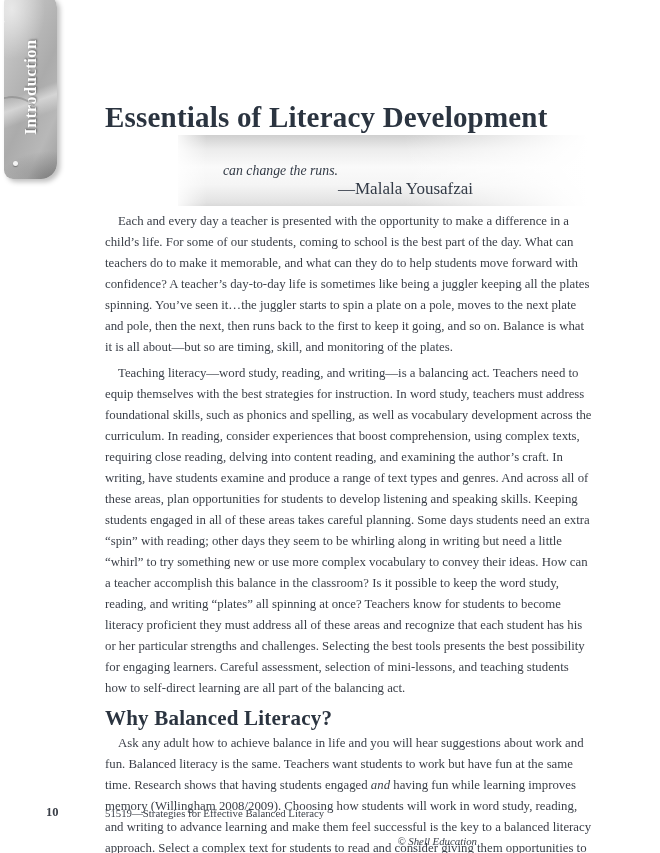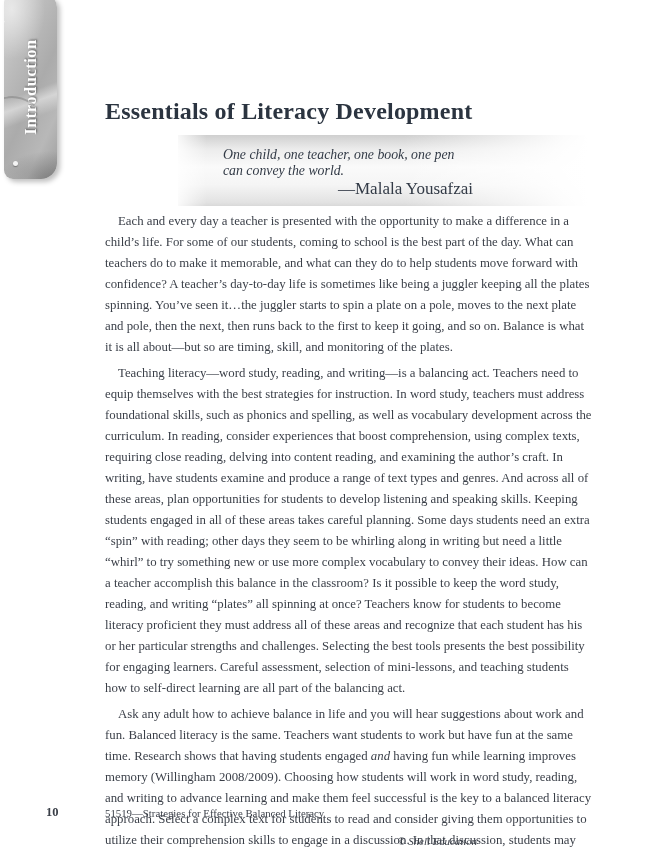"Essentials of Literacy Development" .page-title { font-size: 24px -> 29px }
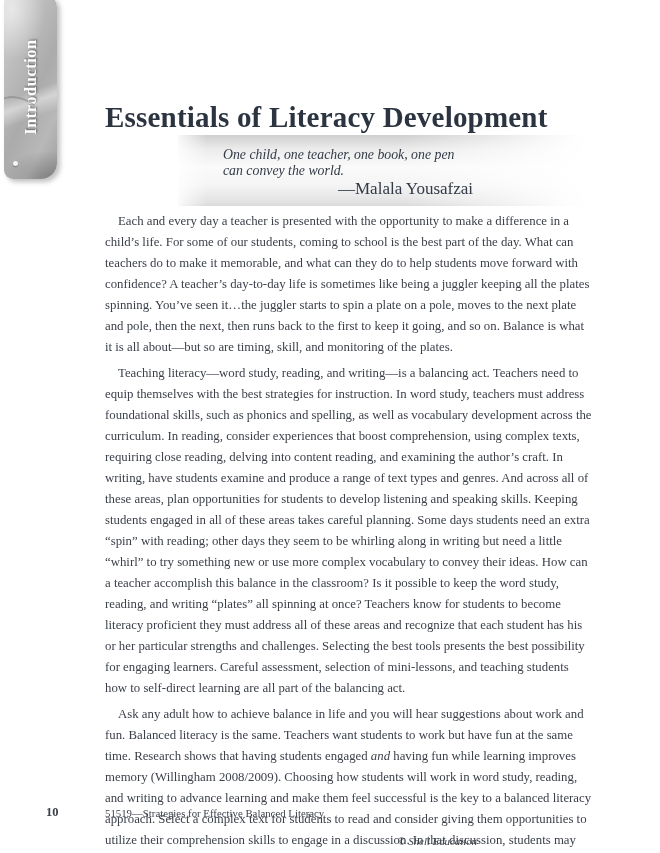"One child, one teacher, one" span { html: <span>One child, one teacher, one book, one pen</span> -> none }
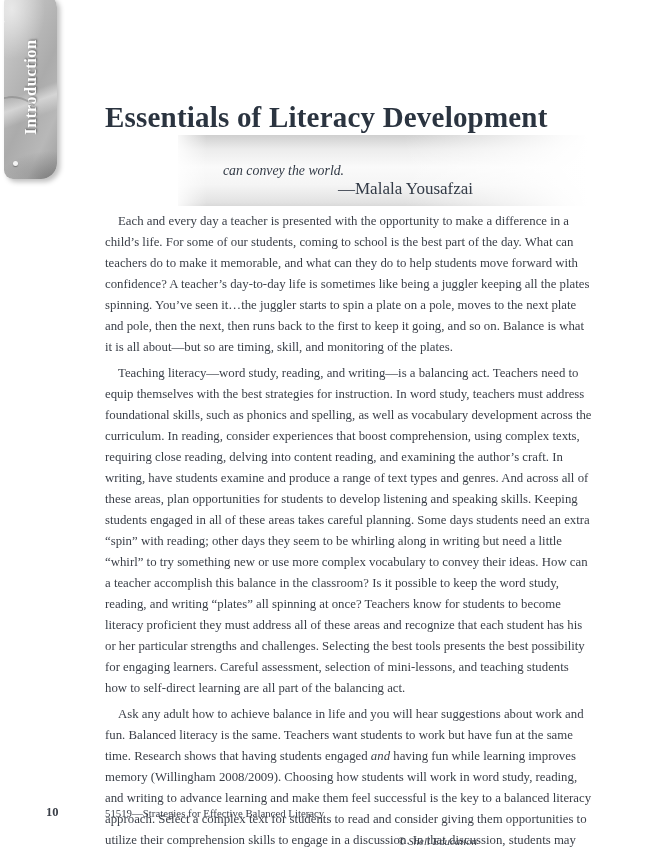"can convey the world." span { text: convey the world -> change the runs }
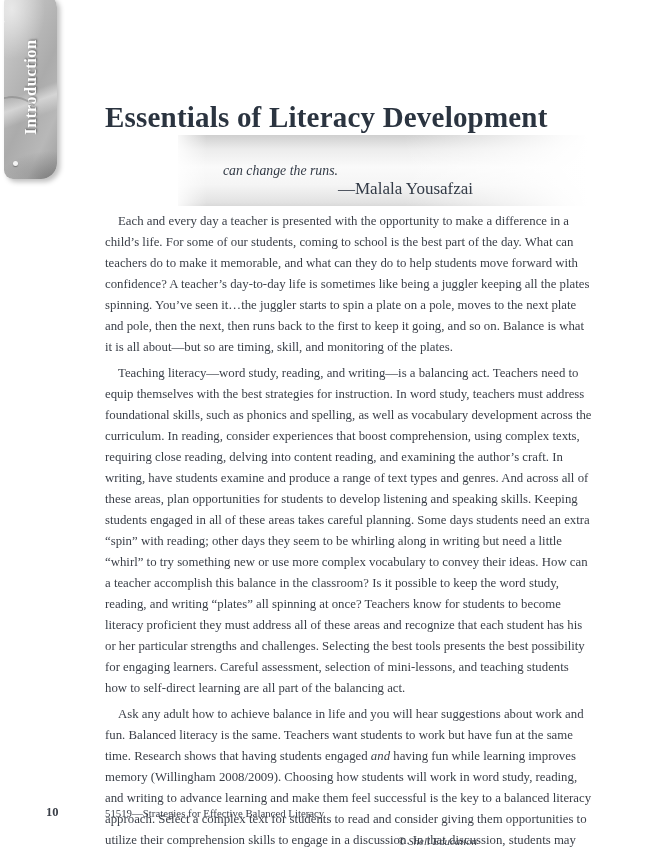"Why Balanced Literacy?" h2.section-heading { html: none -> <h2>Why Balanced Literacy?</h2> }
